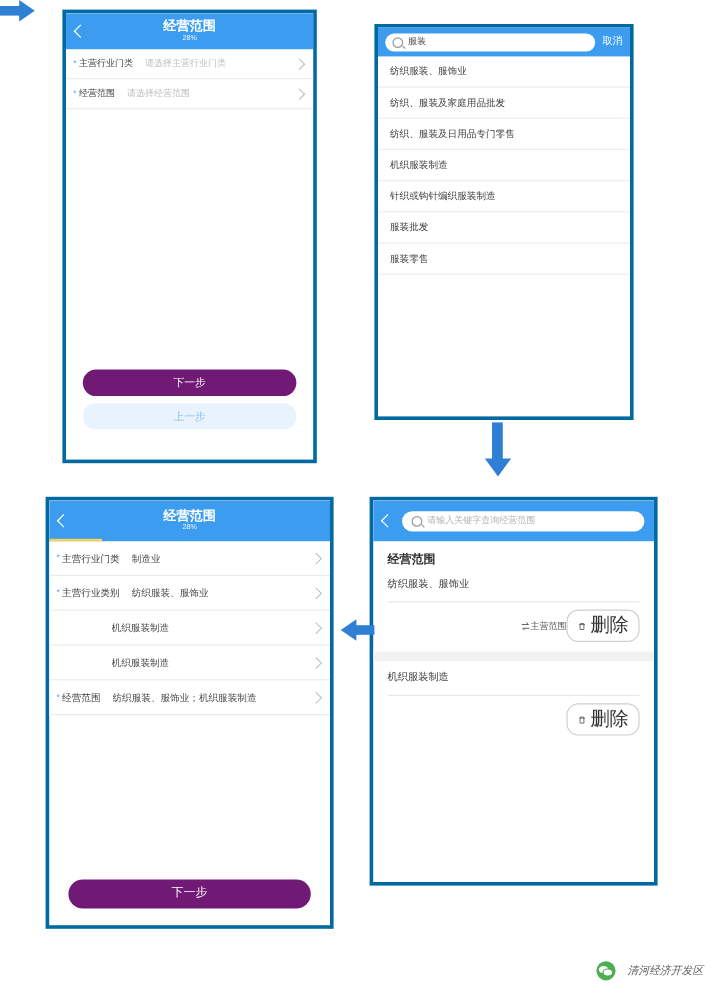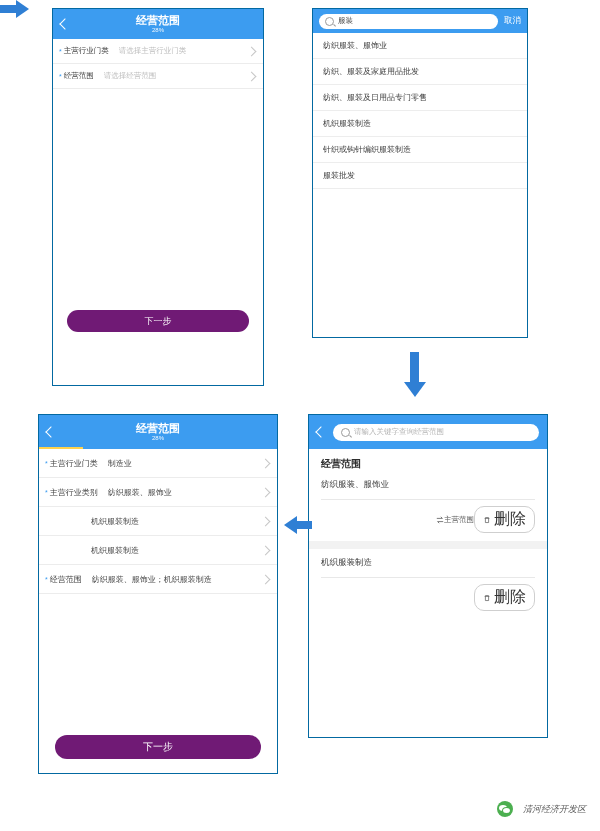"经营范围" .phone { border: 1px solid #0369a1 -> 3px solid #0369a1 }
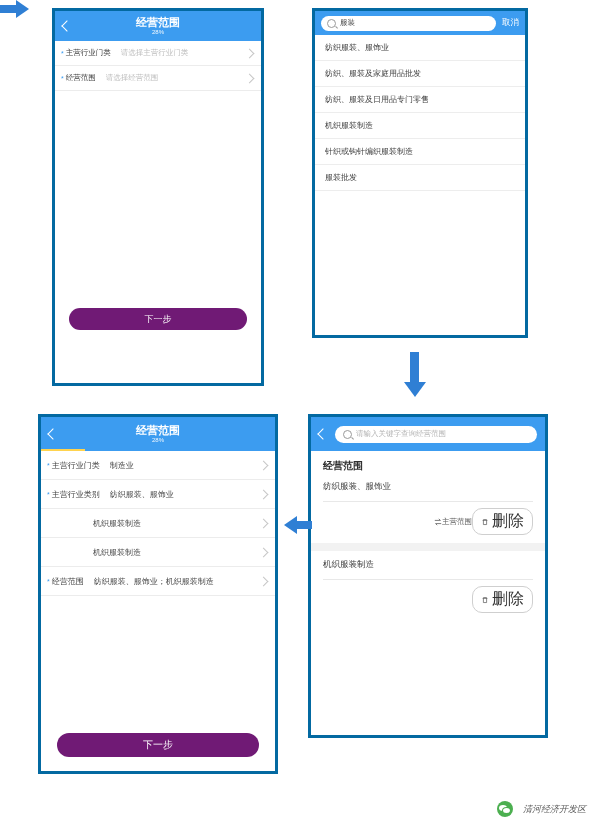"服装" #phone-topright { top: 8px -> 20px }
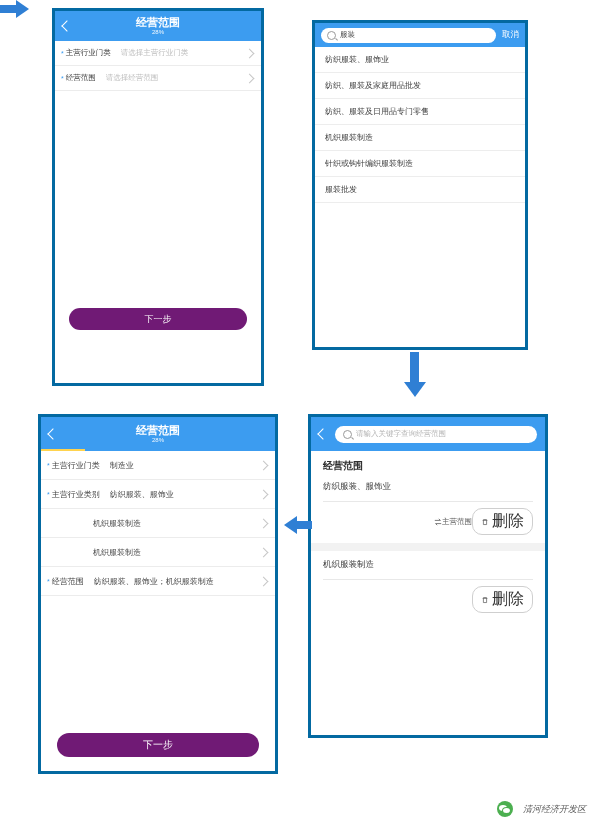"服装零售" div.result { html: none -> <div>服装零售</div> }
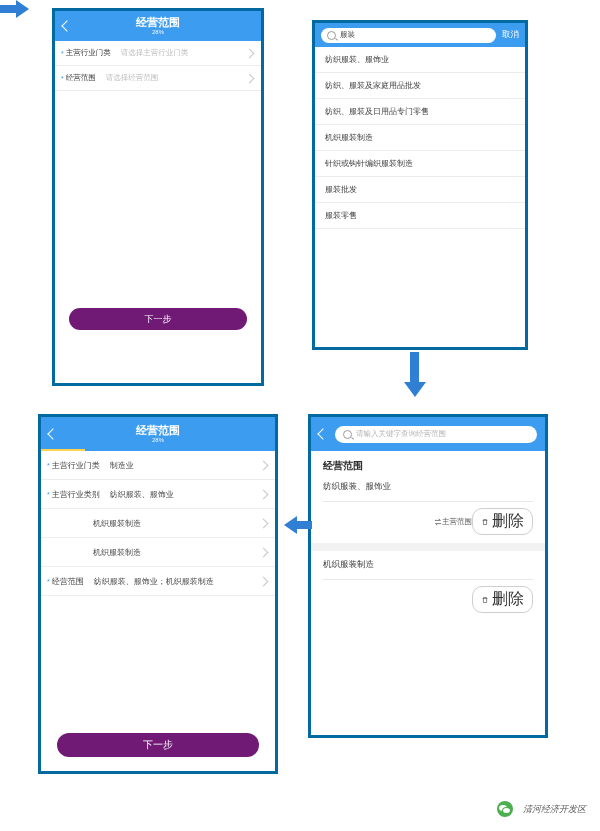"上一步" div.btn { html: none -> <div>上一步</div> }
